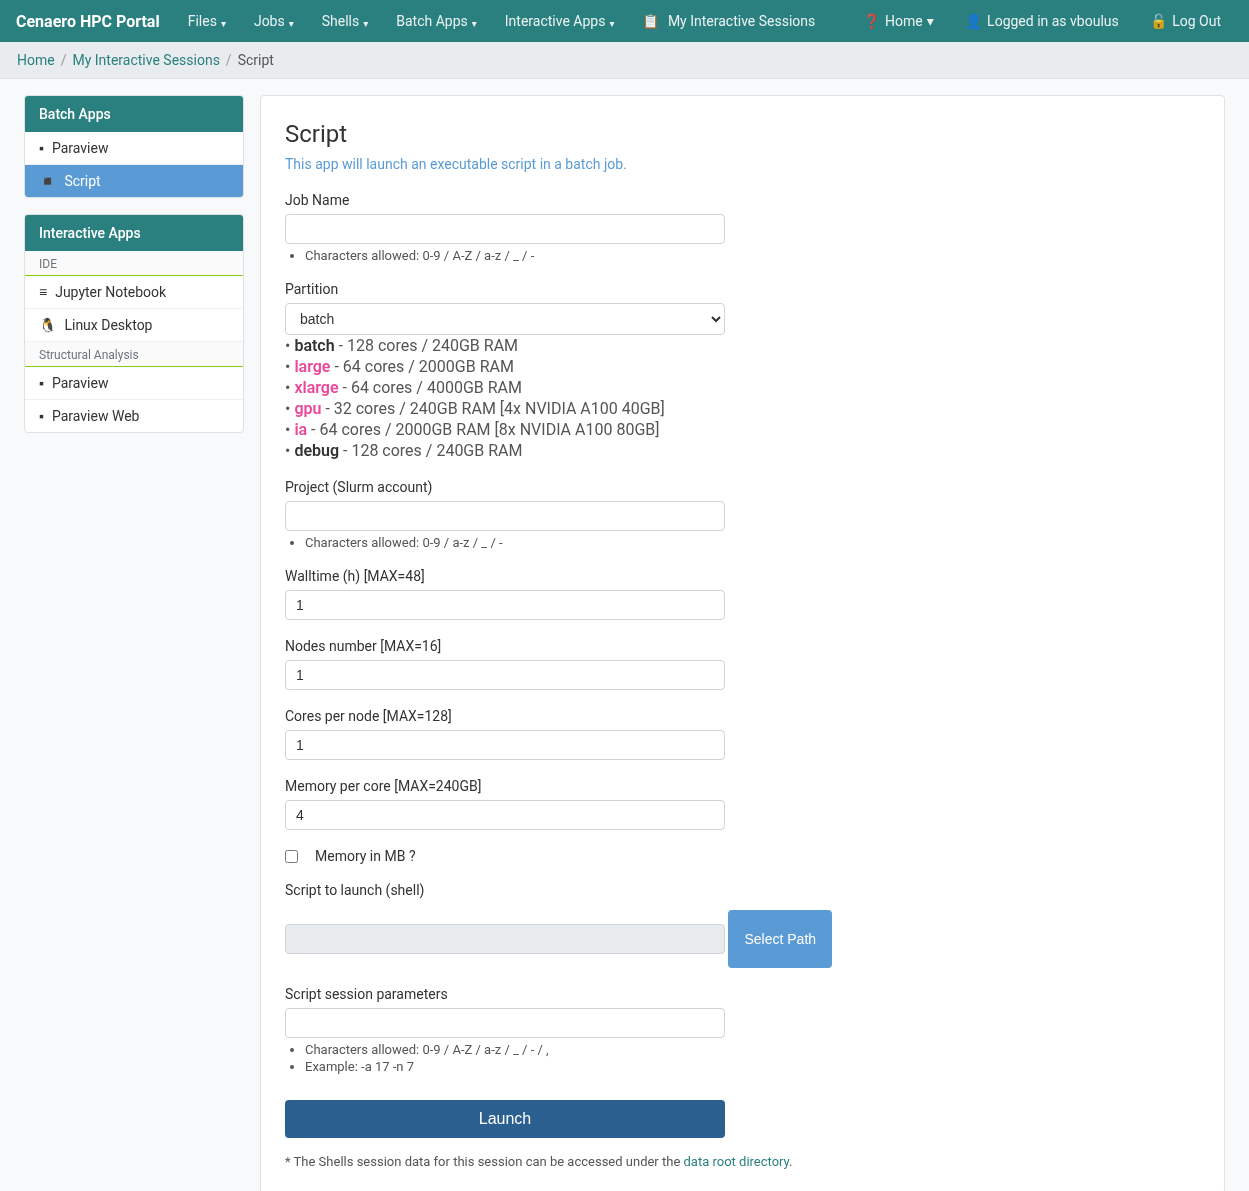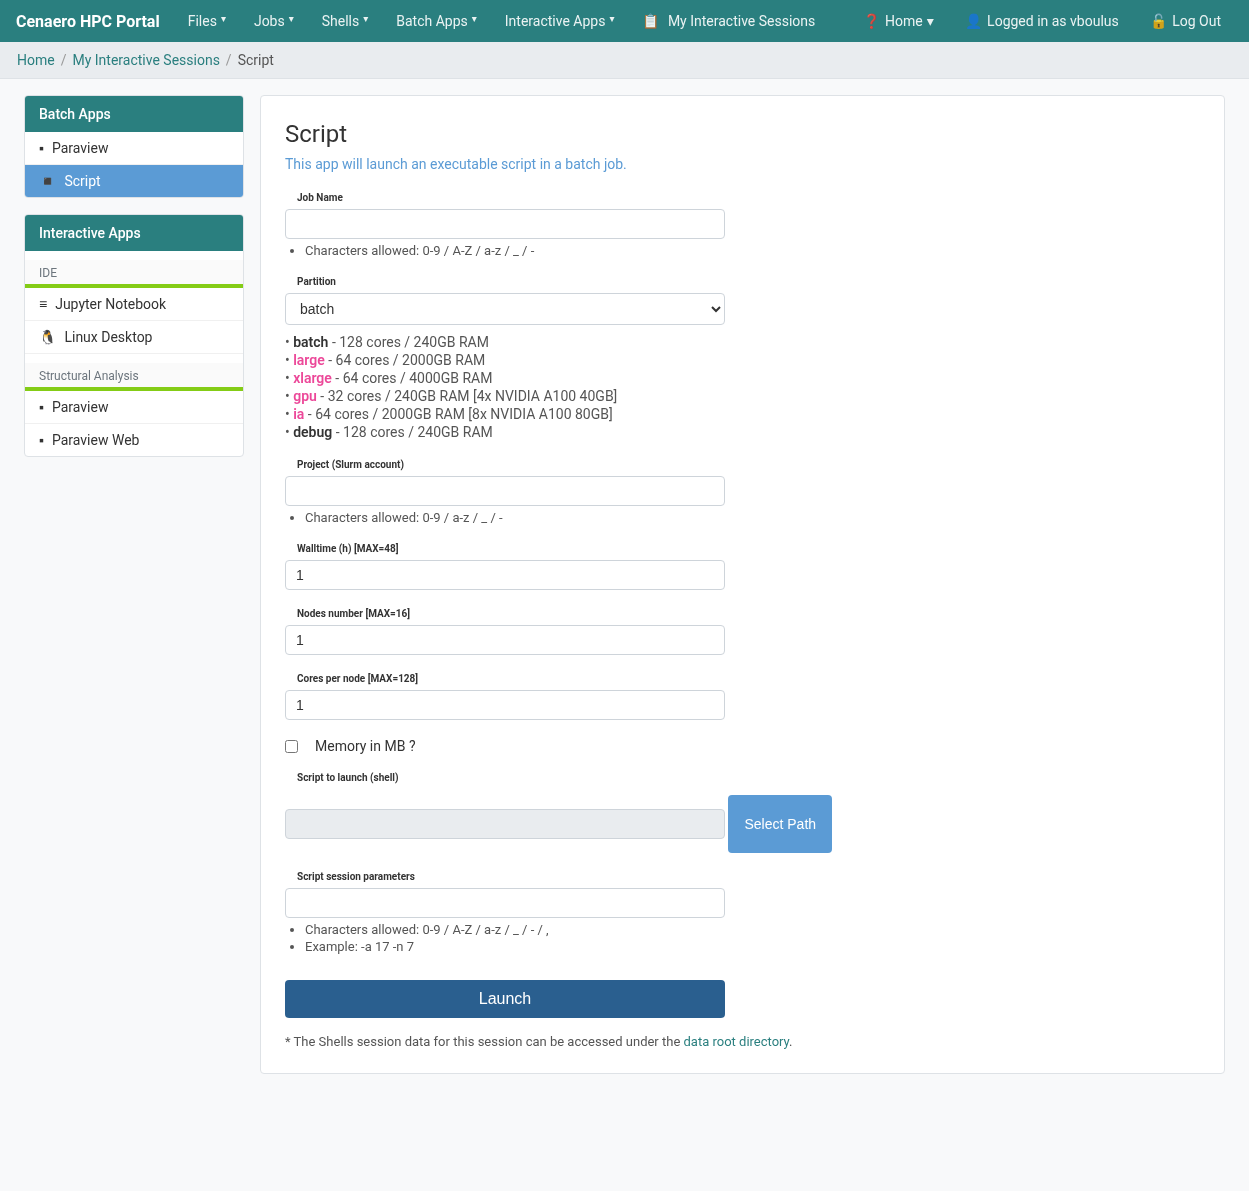"Files" .nav-item { align-items: flex-start -> flex-end }
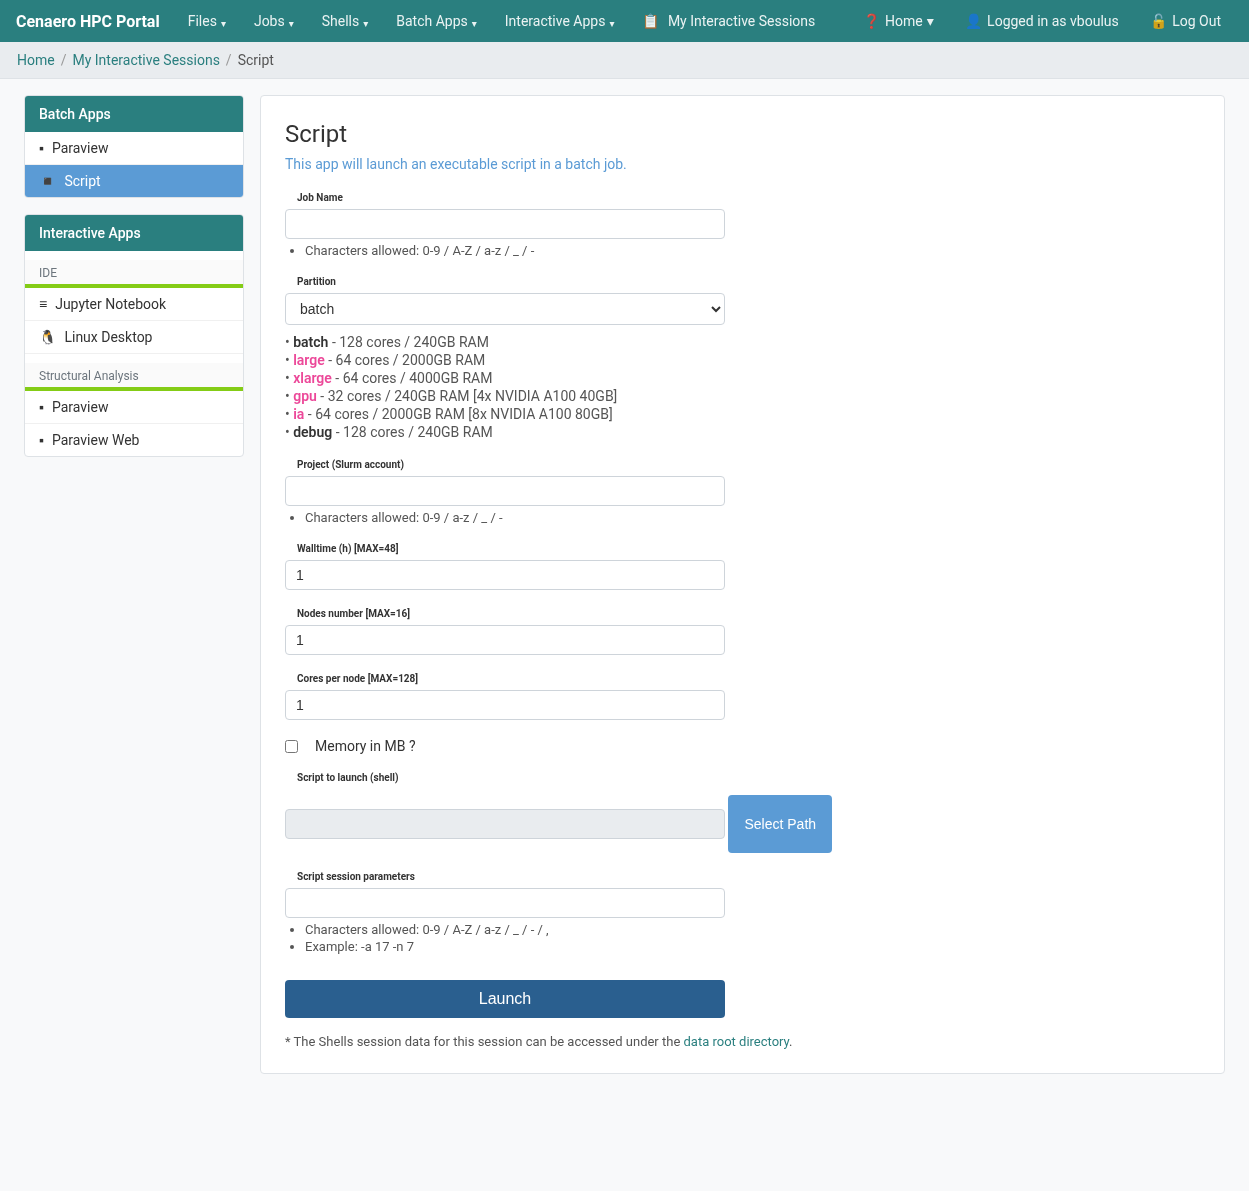"Job Name" .form-label { font-size: 10px -> 14px; font-weight: 700 -> 400; margin-left: 12px -> none }
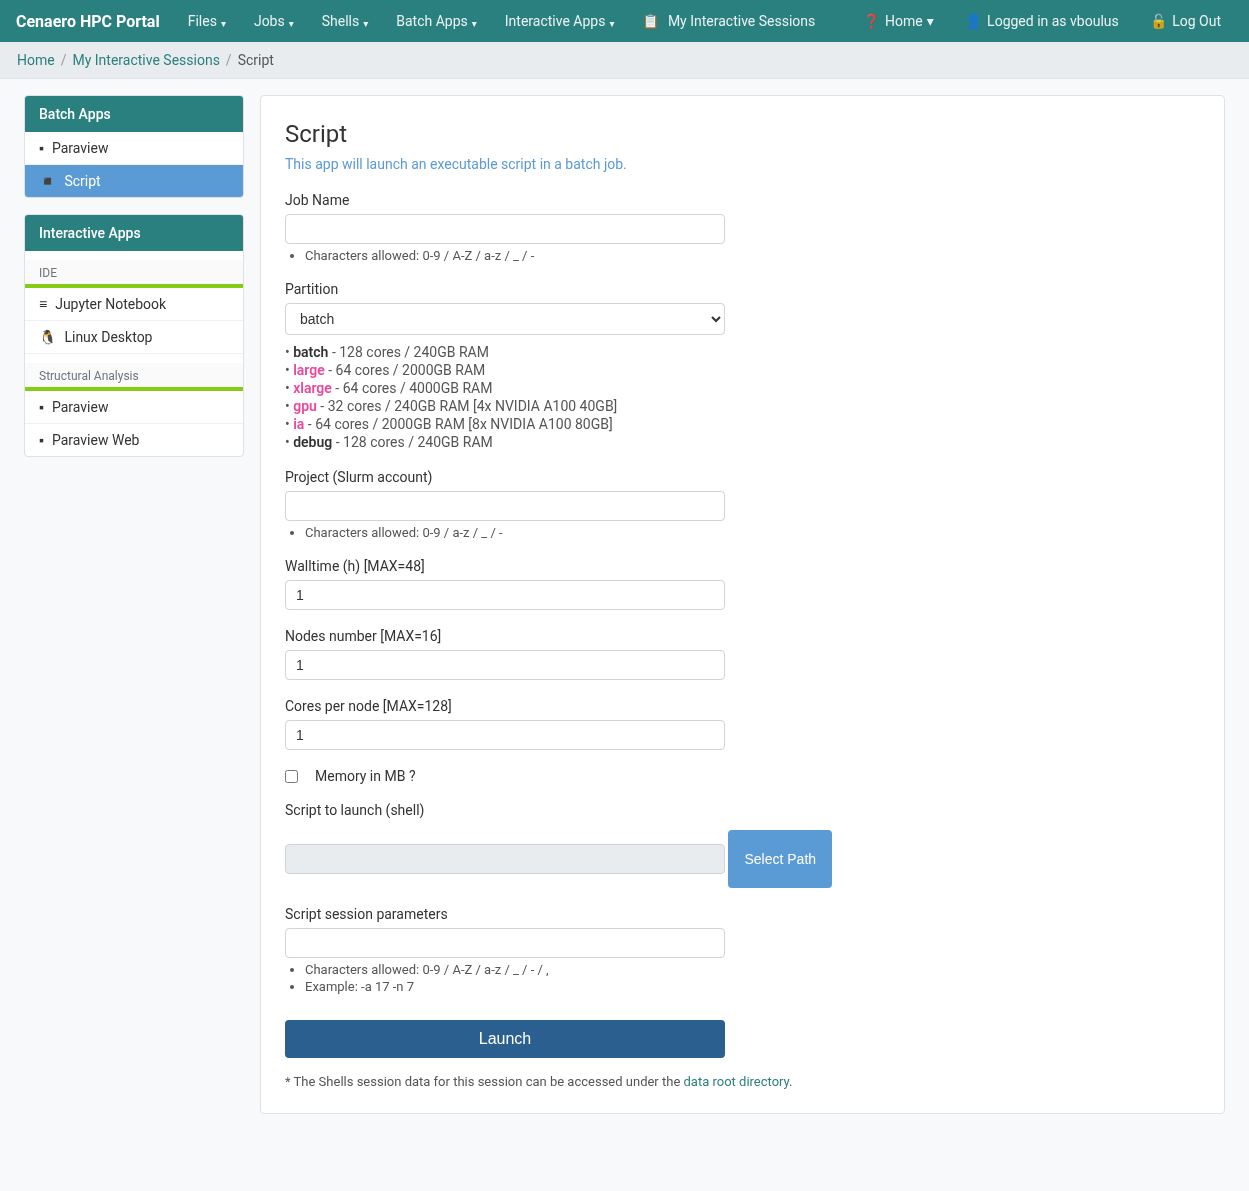"IDE" .sidebar-category { border-bottom: 4px solid #84cc16 -> 1px solid #84cc16; margin-top: 9px -> none }
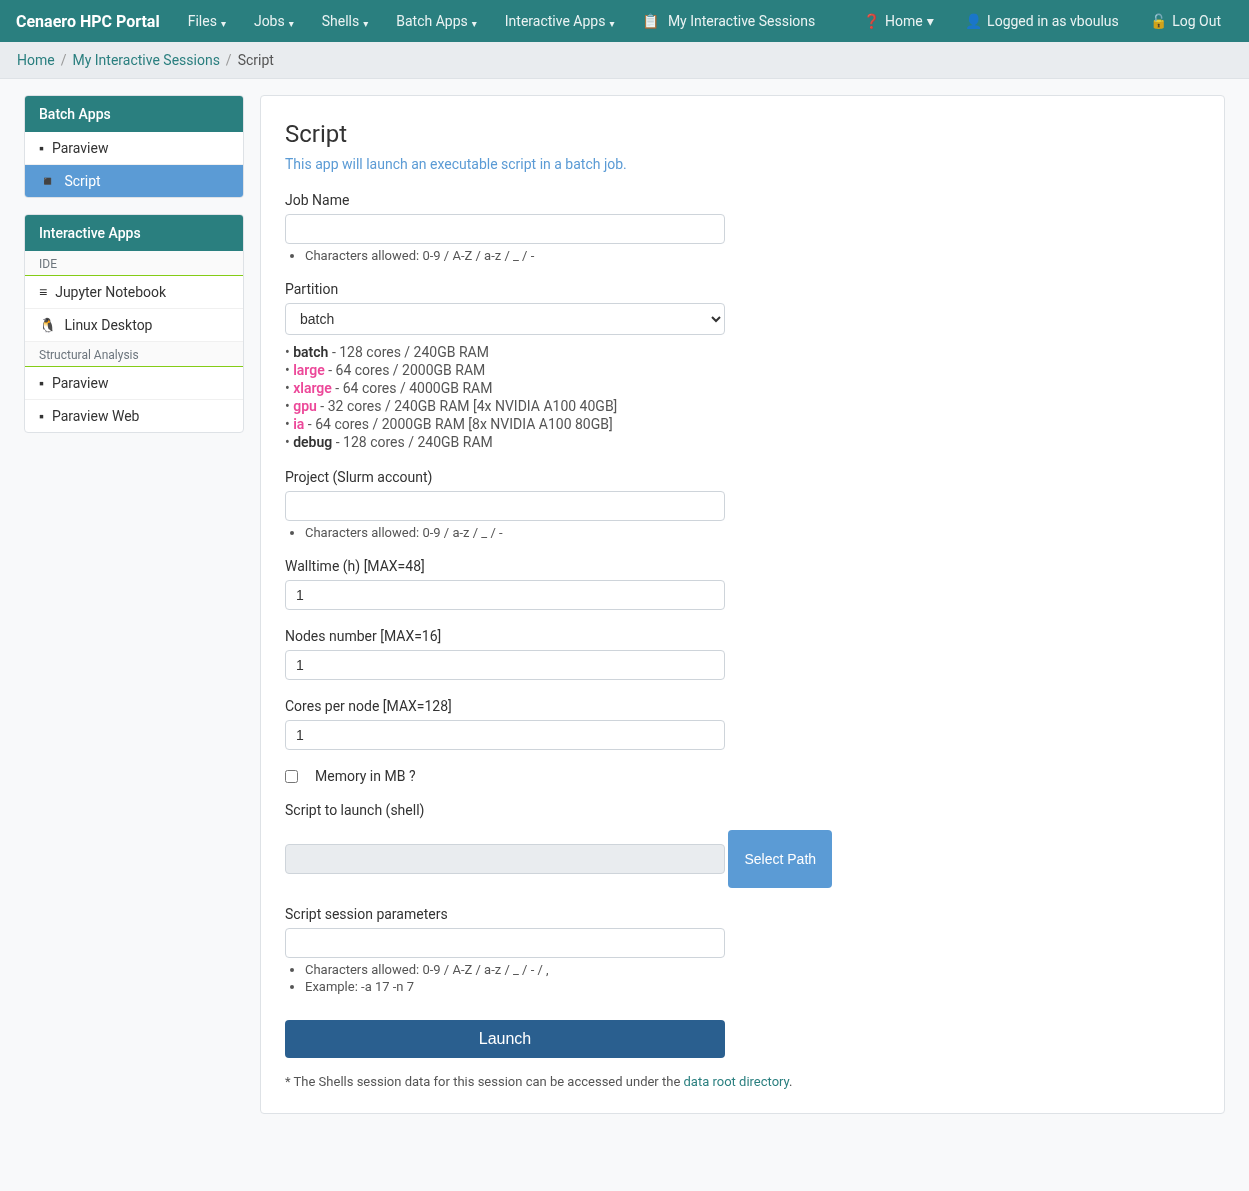"batch - 128 cores /" .partition-list { font-size: 14px -> 16px; margin-top: 8px -> none }
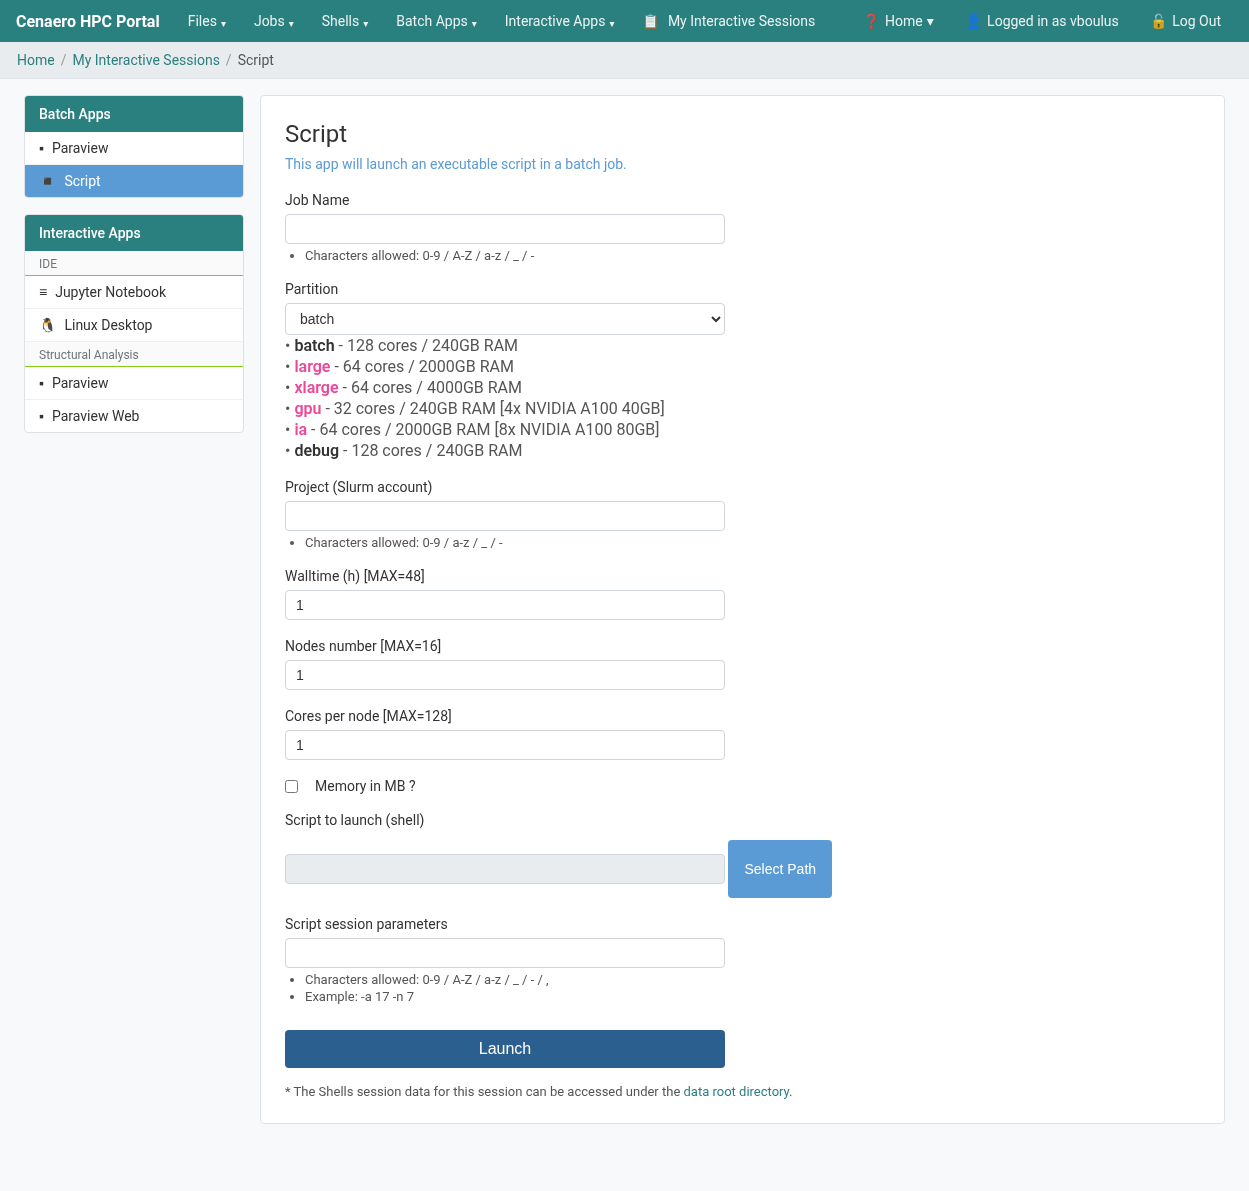"Memory per core [MAX=240GB]" div.form-group { html: none -> <div> <label>Memory per core [MAX=240GB]</label> <input> </div> }
